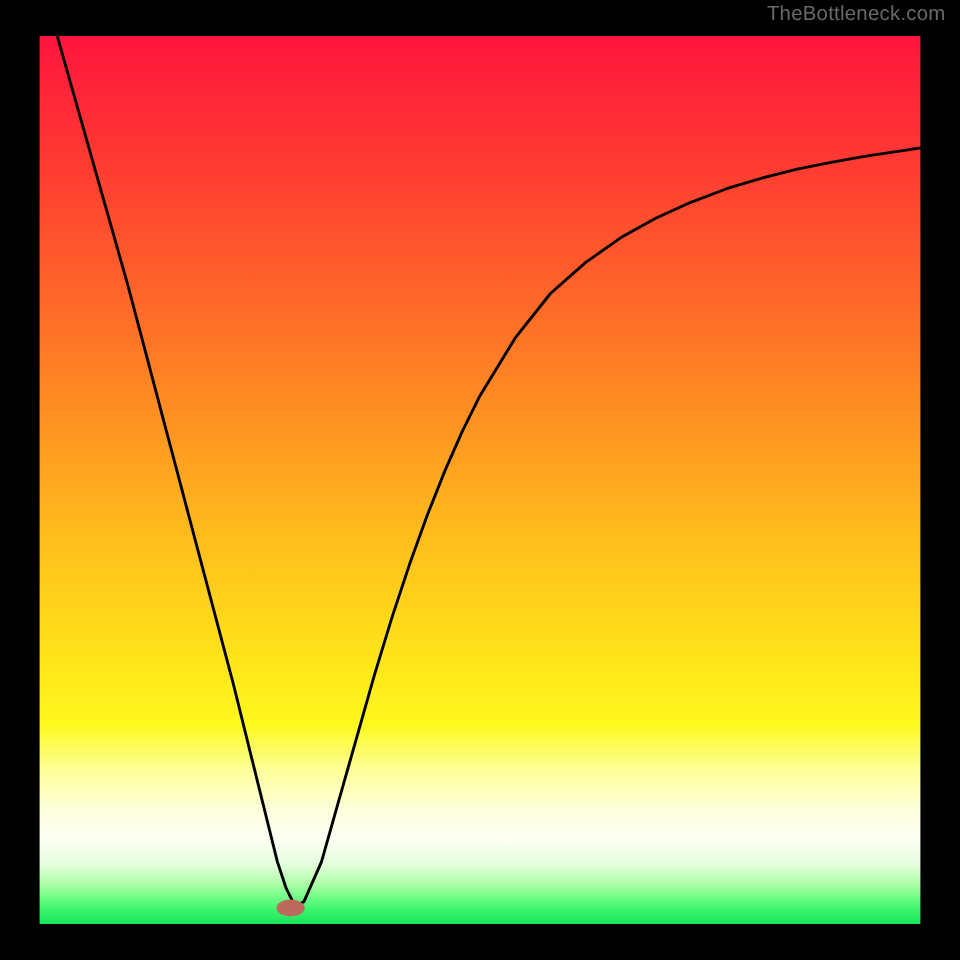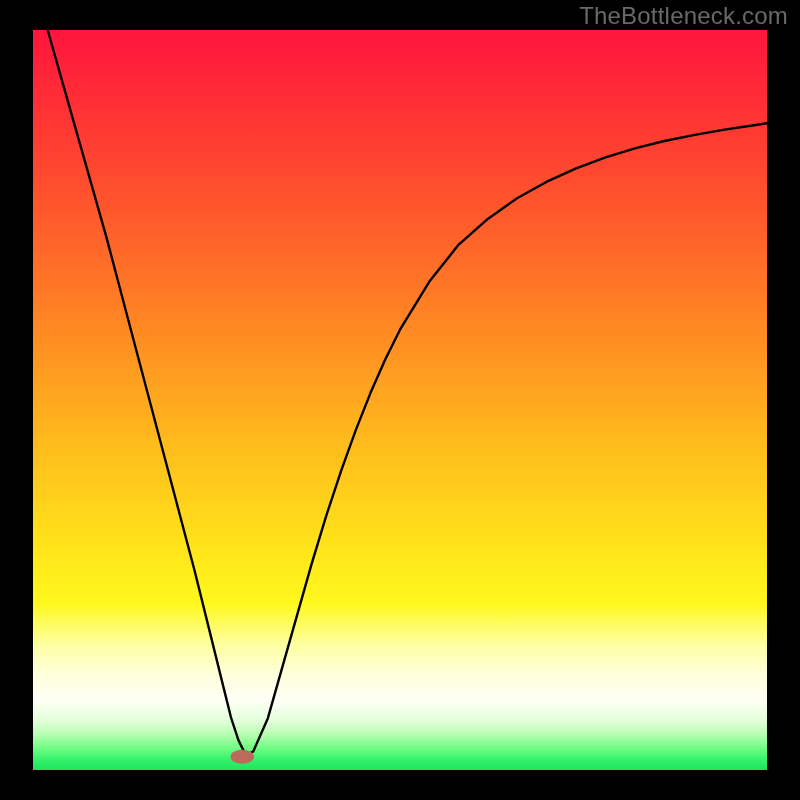"TheBottleneck.com" .watermark { font-size: 24px -> 17px }
